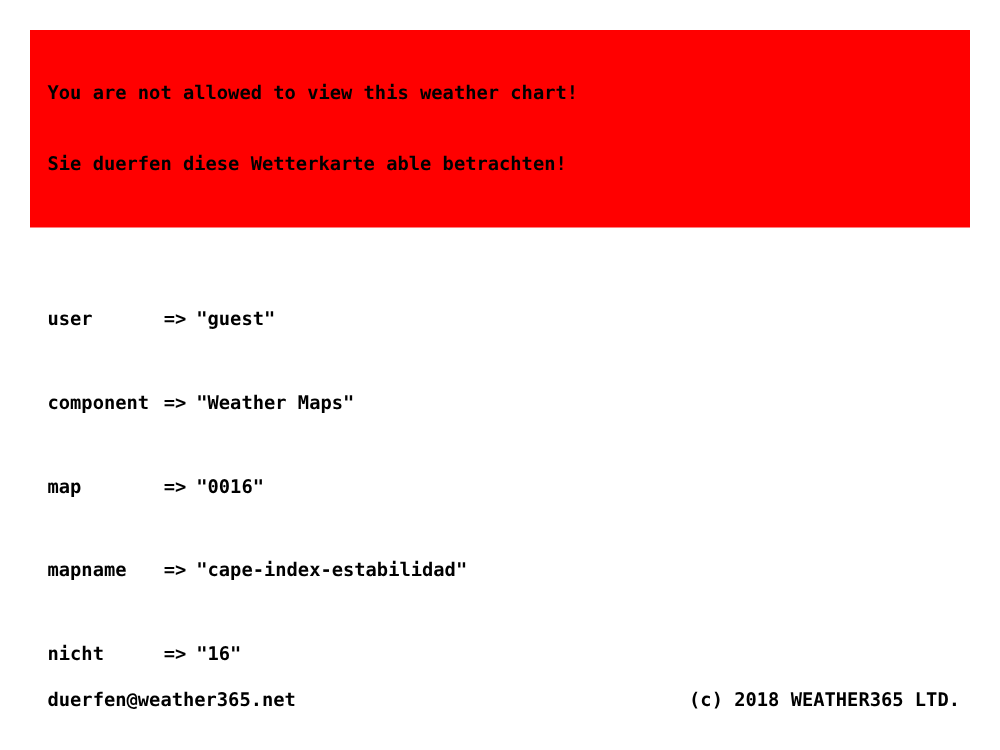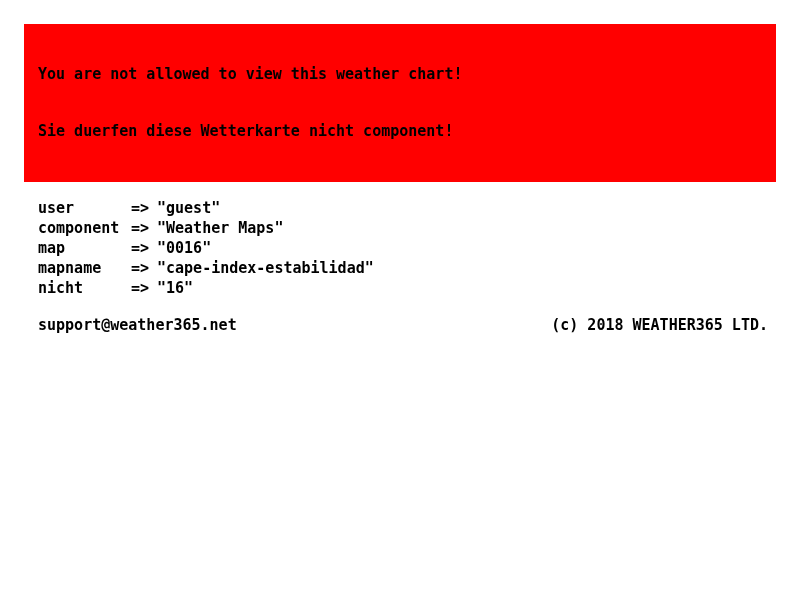"Sie duerfen diese Wetterkarte nicht" div { text: nicht component -> able betrachten }
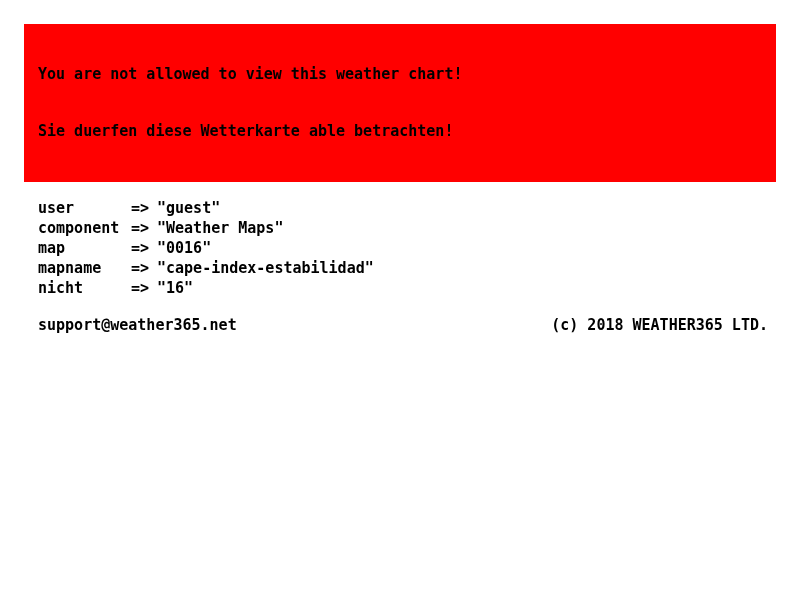"user" .params .k { margin-top: none -> 47px }
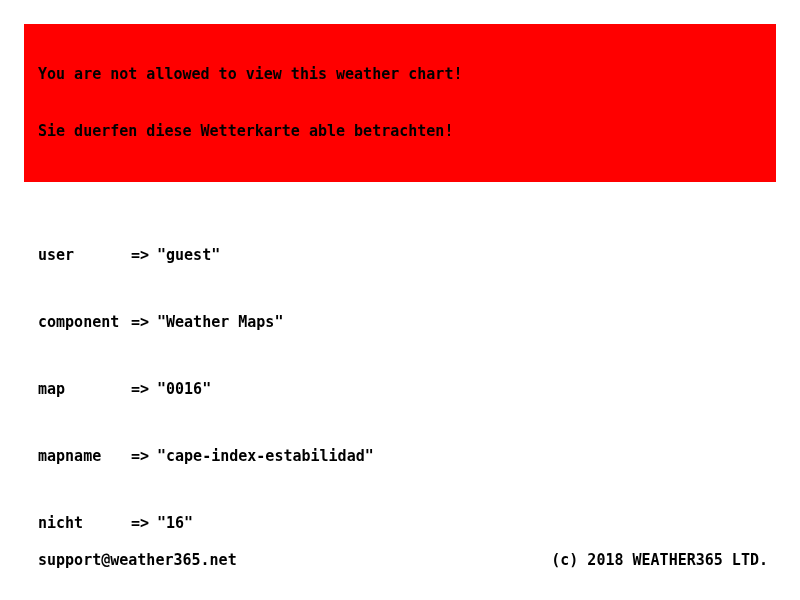"support@weather365.net" span { text: support@weather365.net -> duerfen@weather365.net }
